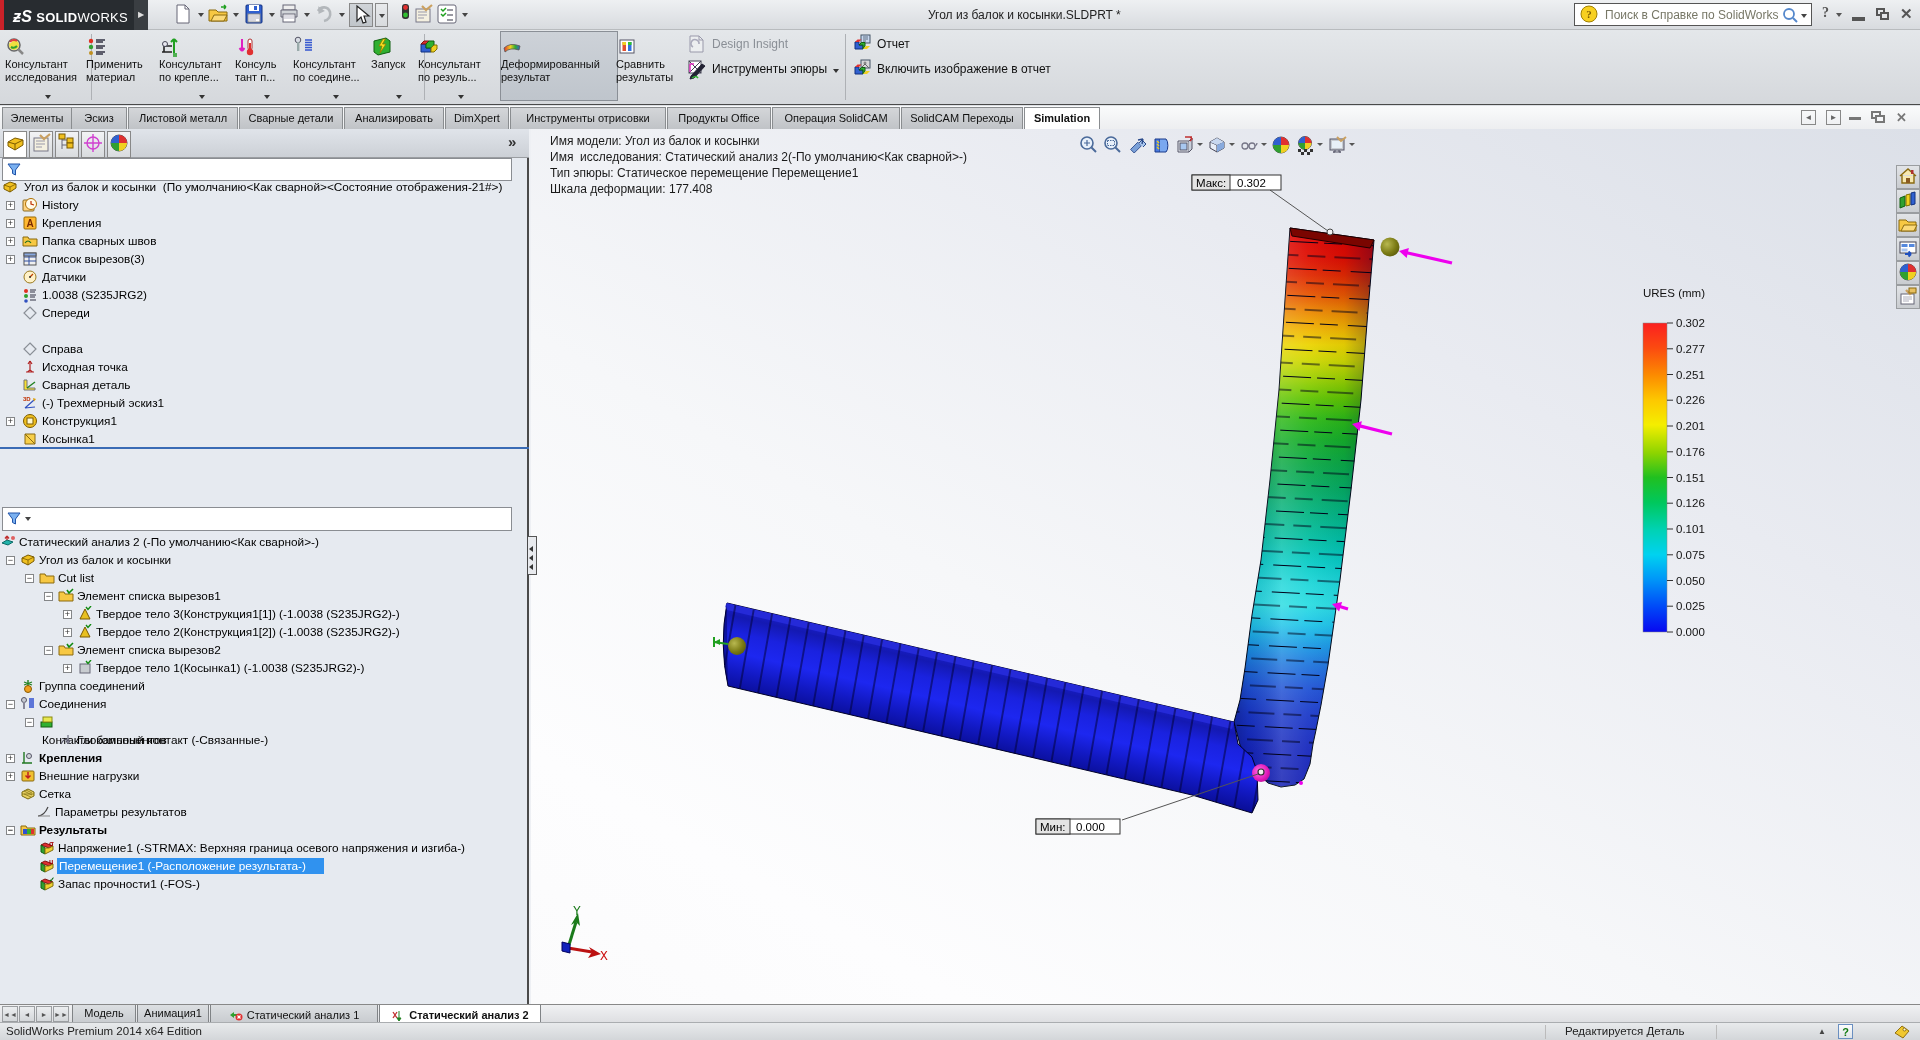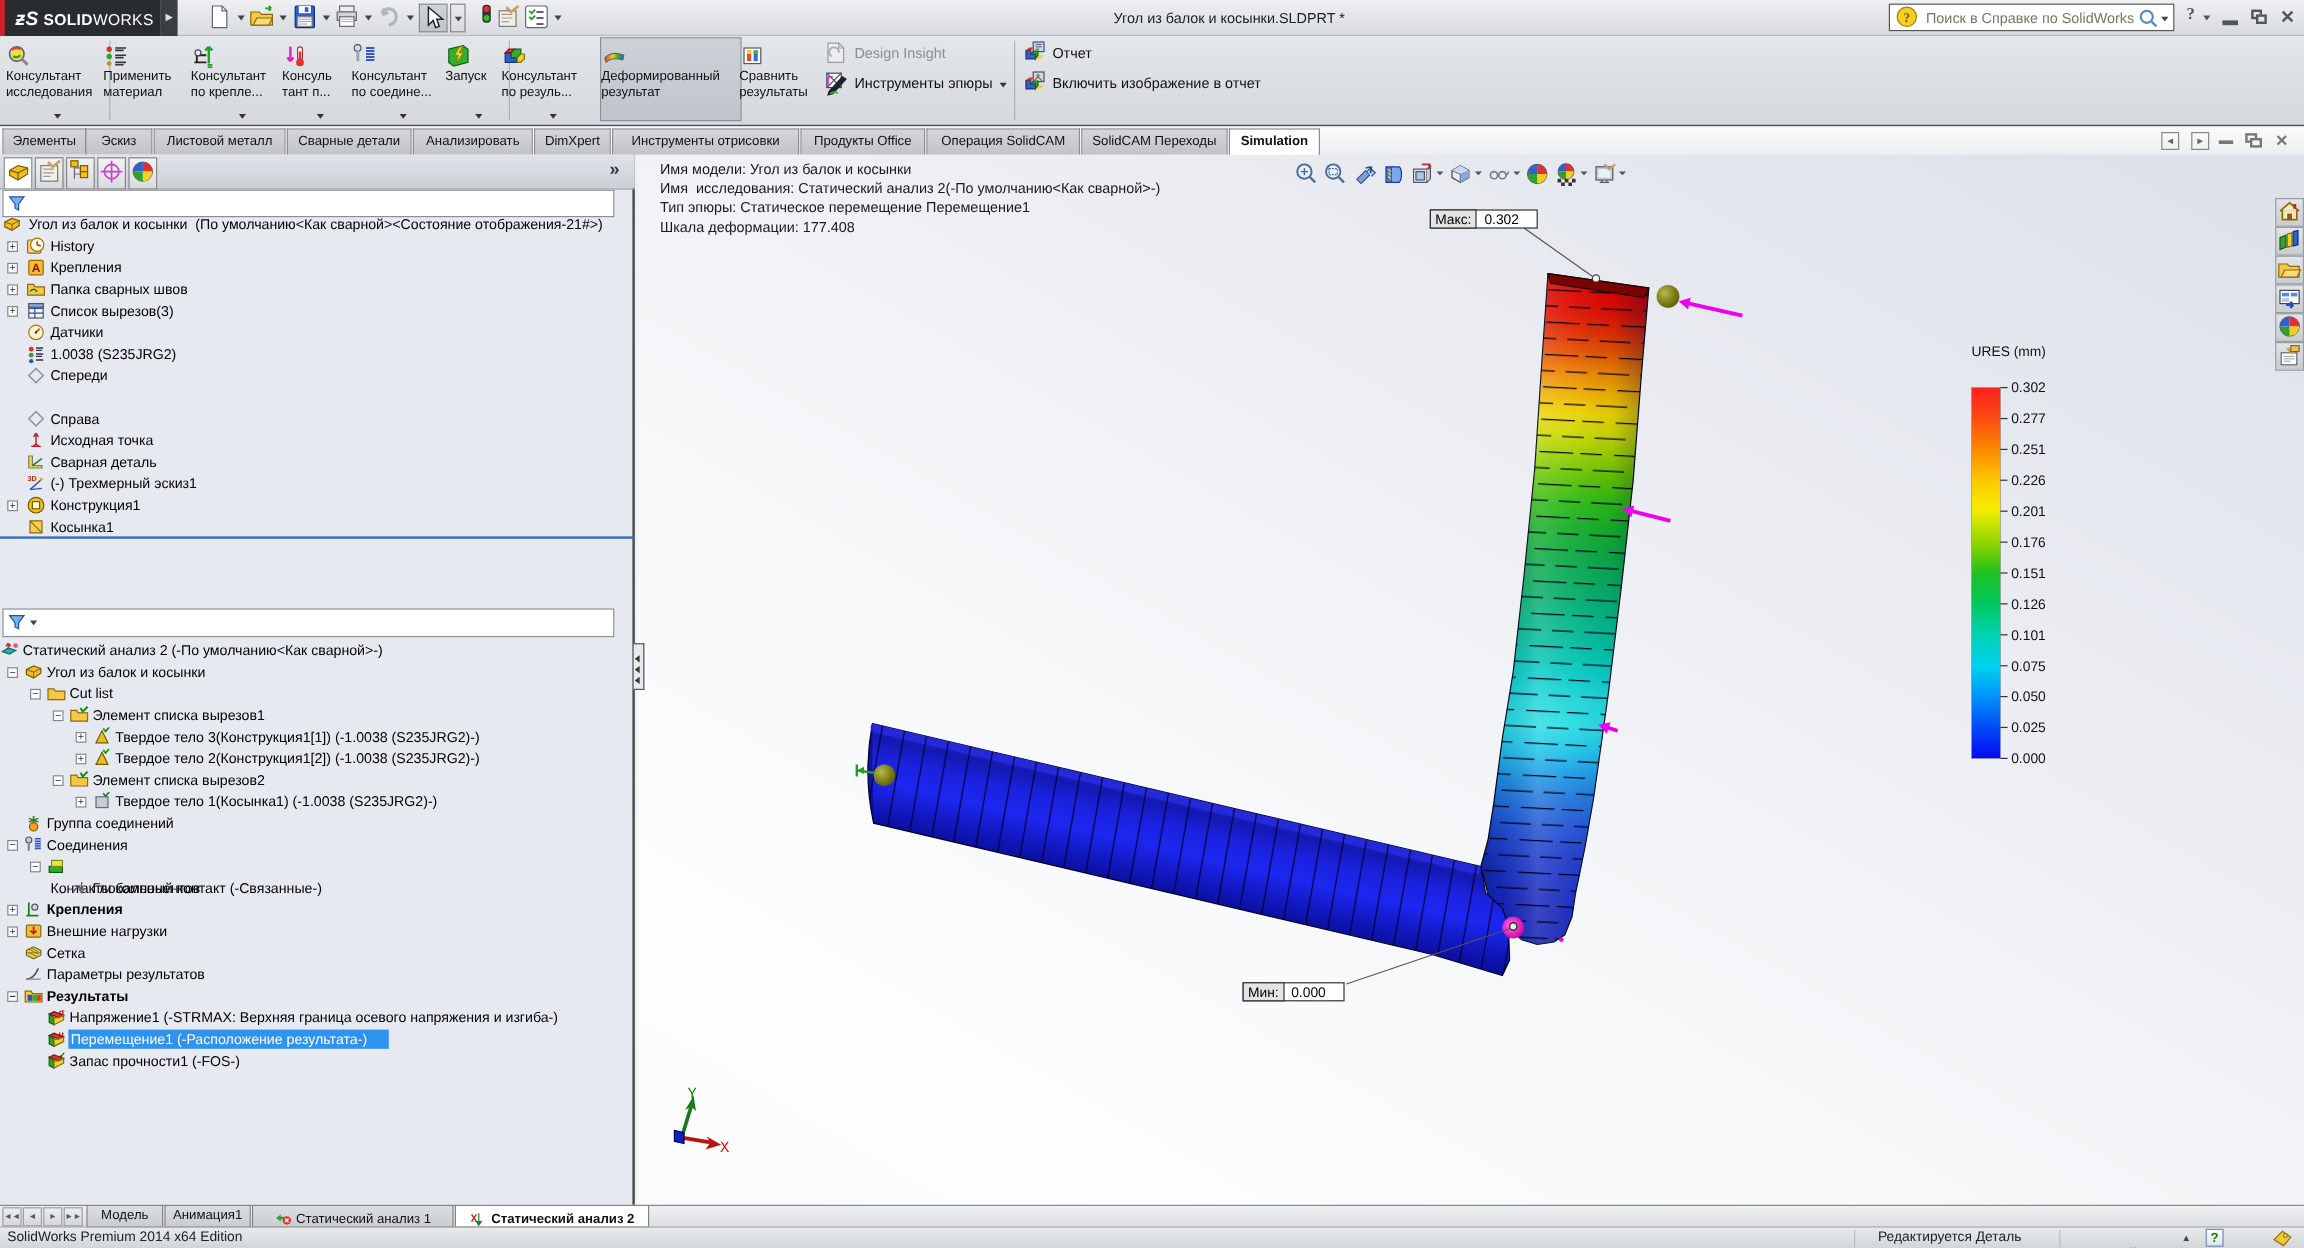"Параметры результатов" div.trow { left: 0 -> 16px }
